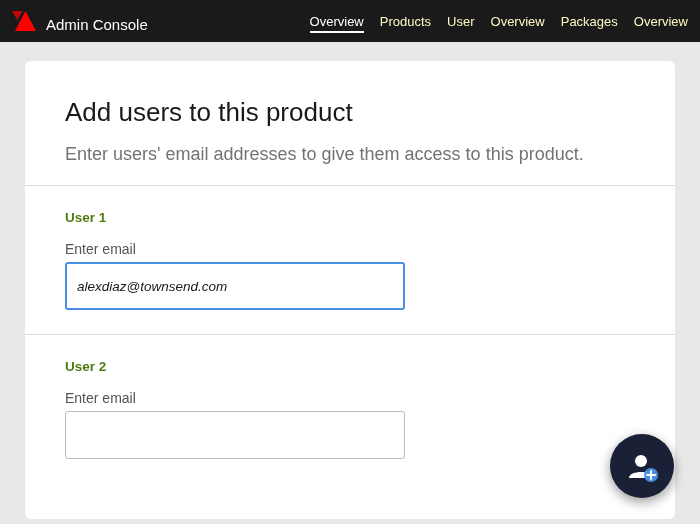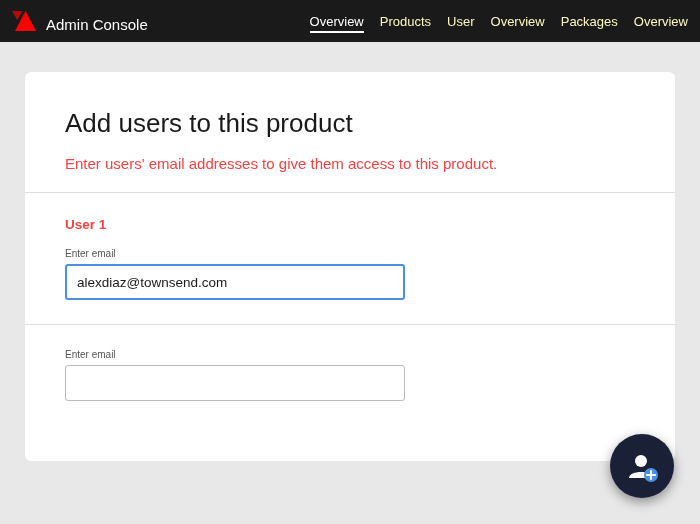"Add users to this product" .page-content { padding: 30px 25px -> 19px 25px }
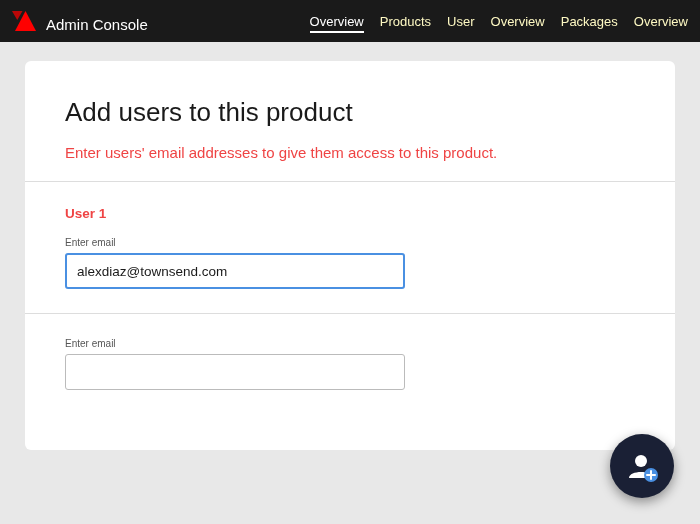"Enter users' email addresses to" .card-description { color: #ef4444 -> #737373; font-size: 15px -> 18px }
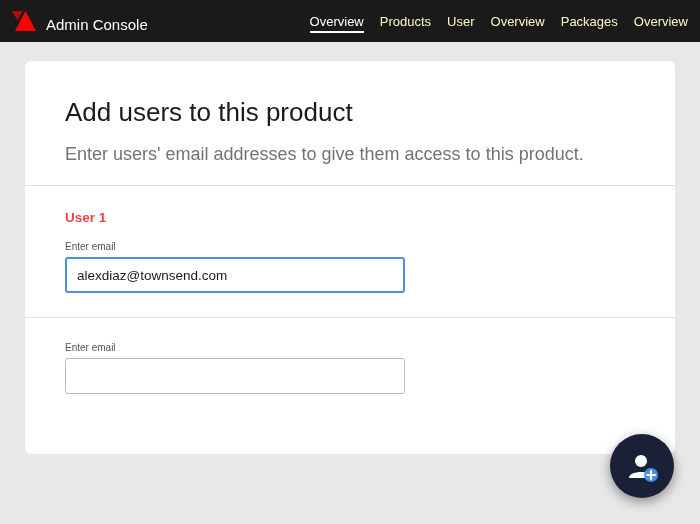"User 1" .user-label { color: #ef4444 -> #4d7c0f }
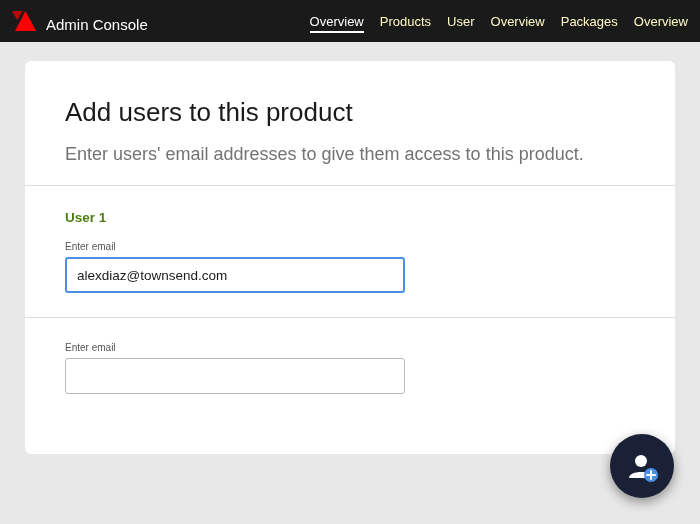"Enter email" .field-label { font-size: 10px -> 14px }
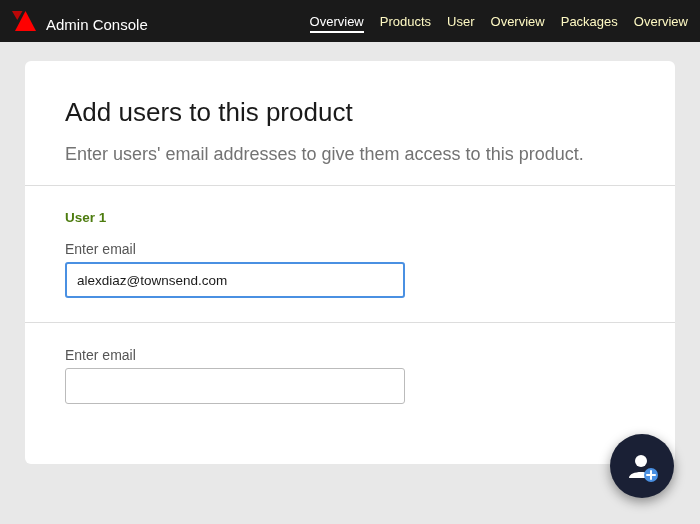"alexdiaz@townsend.com" .email-input { font-style: none -> italic; height: 36px -> 48px }
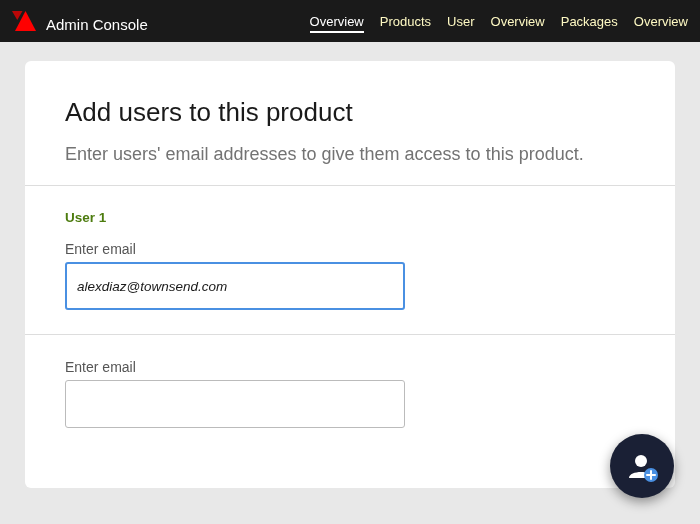"User 2" div.user-label { html: none -> <div>User 2</div> }
